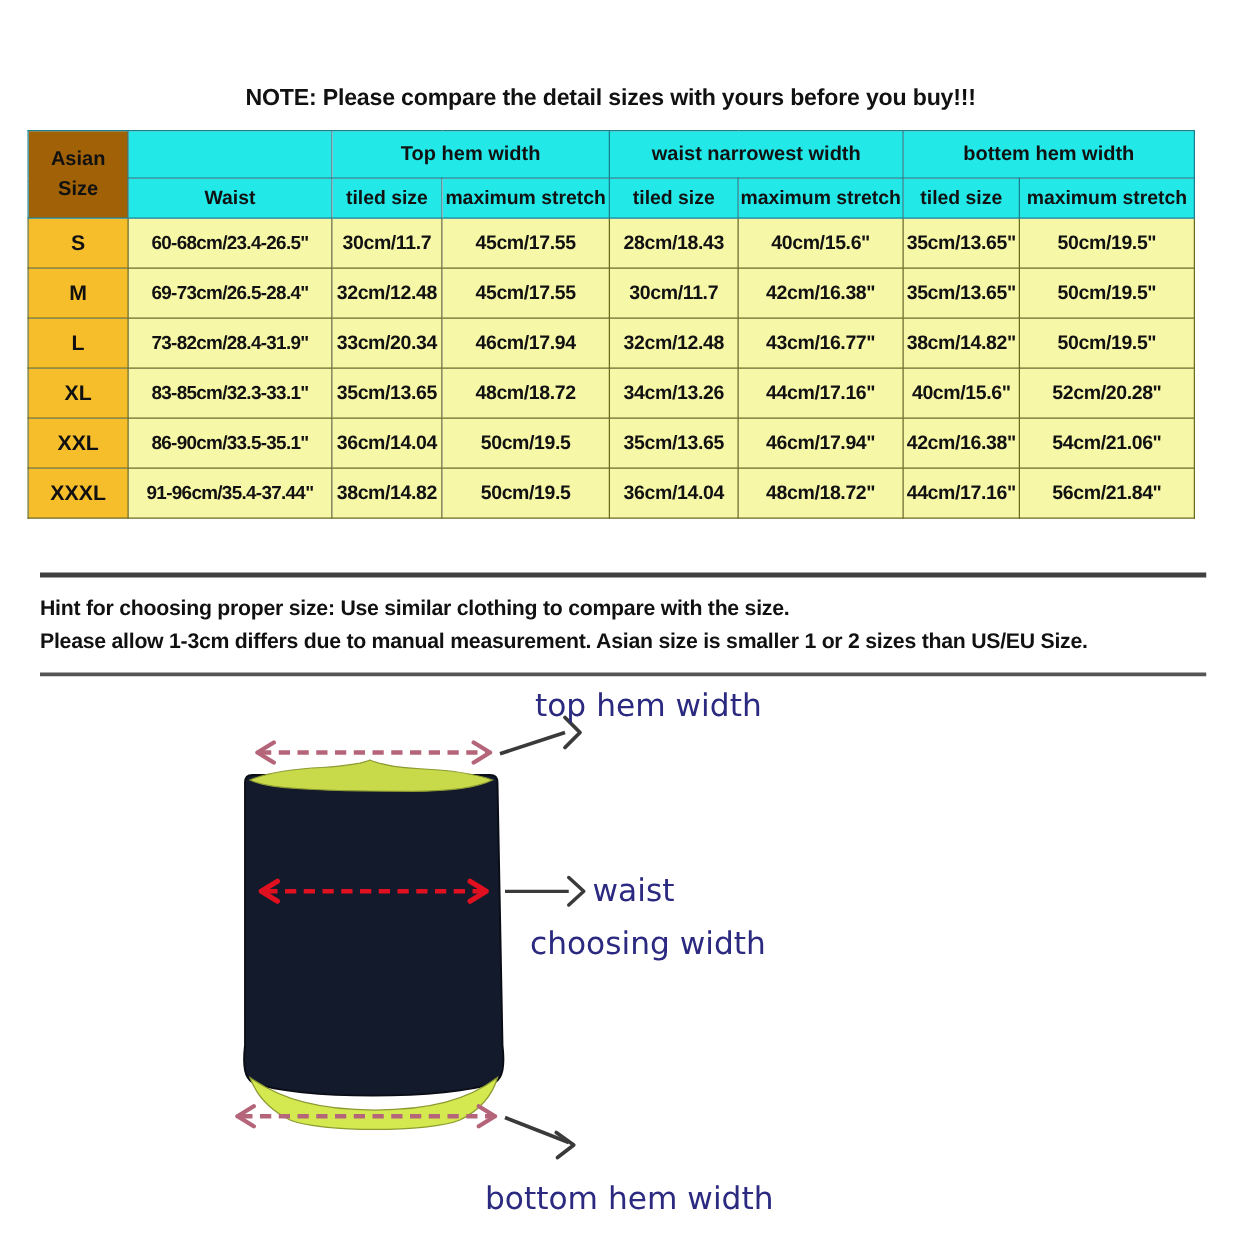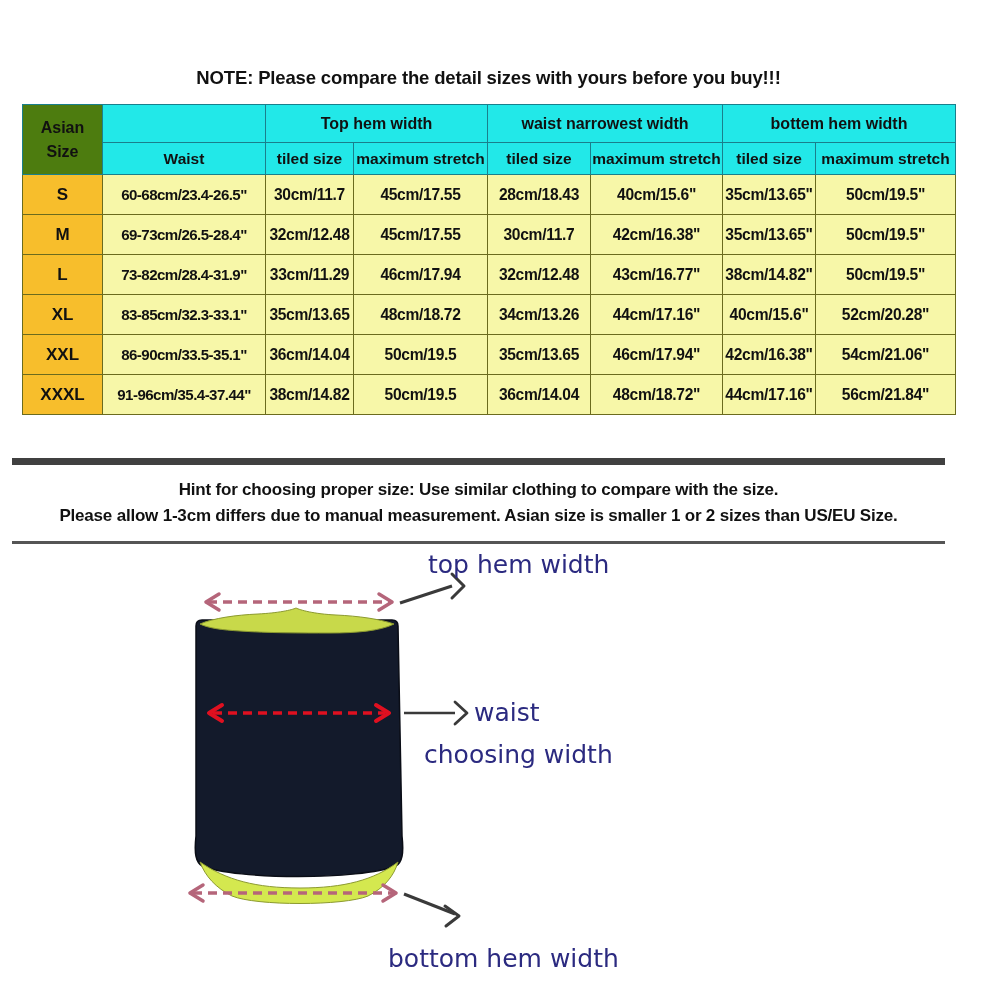"Asian" .hdr-corner { background: #4d7c0f -> #a16207 }
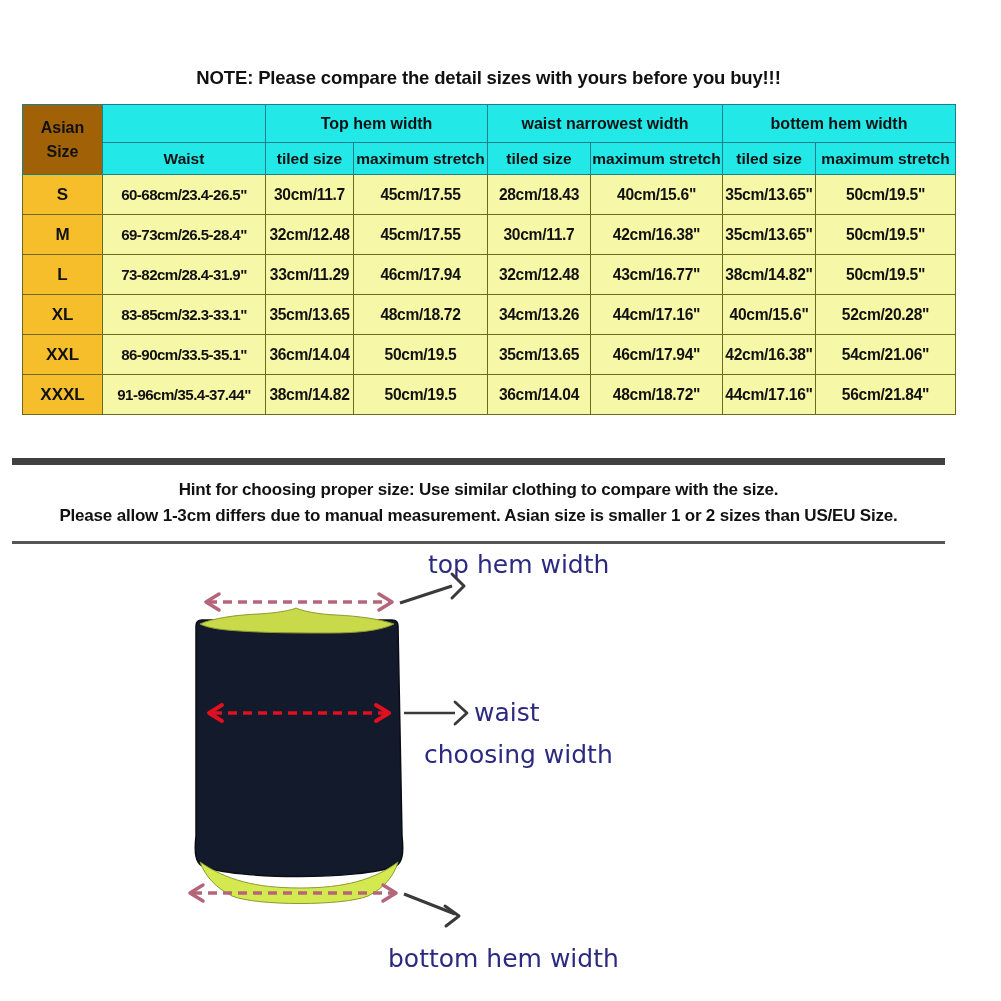"33cm/11.29" td.datacell { text: 33cm/11.29 -> 33cm/20.34 }
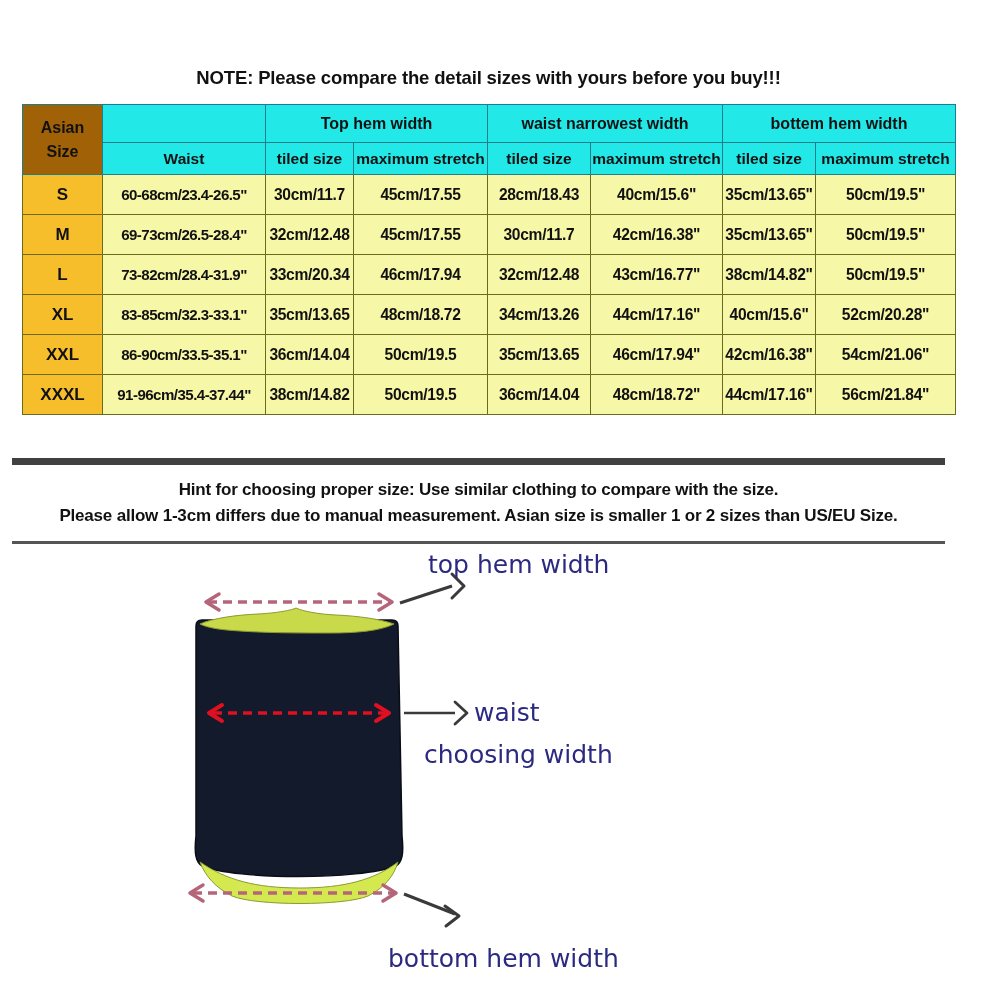"Hint for choosing proper size:" #footer-hint { align-items: center -> none; border-top: 7px solid #404040 -> 4px solid #404040; left: 12px -> 32px }
